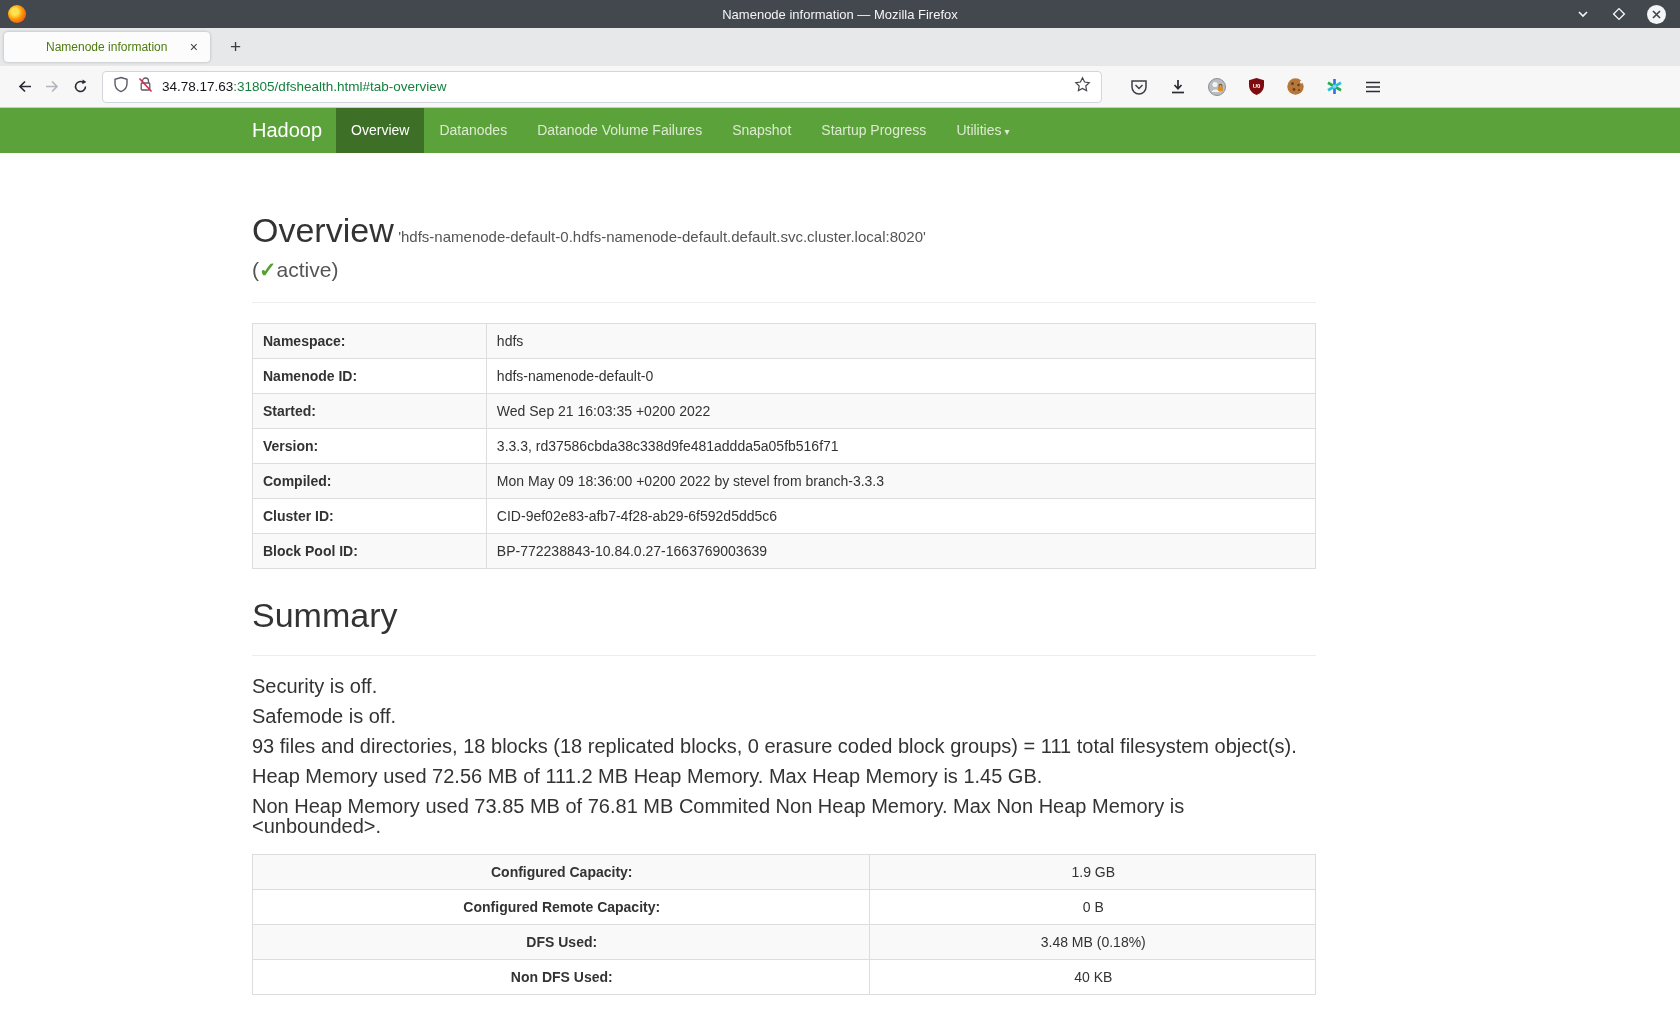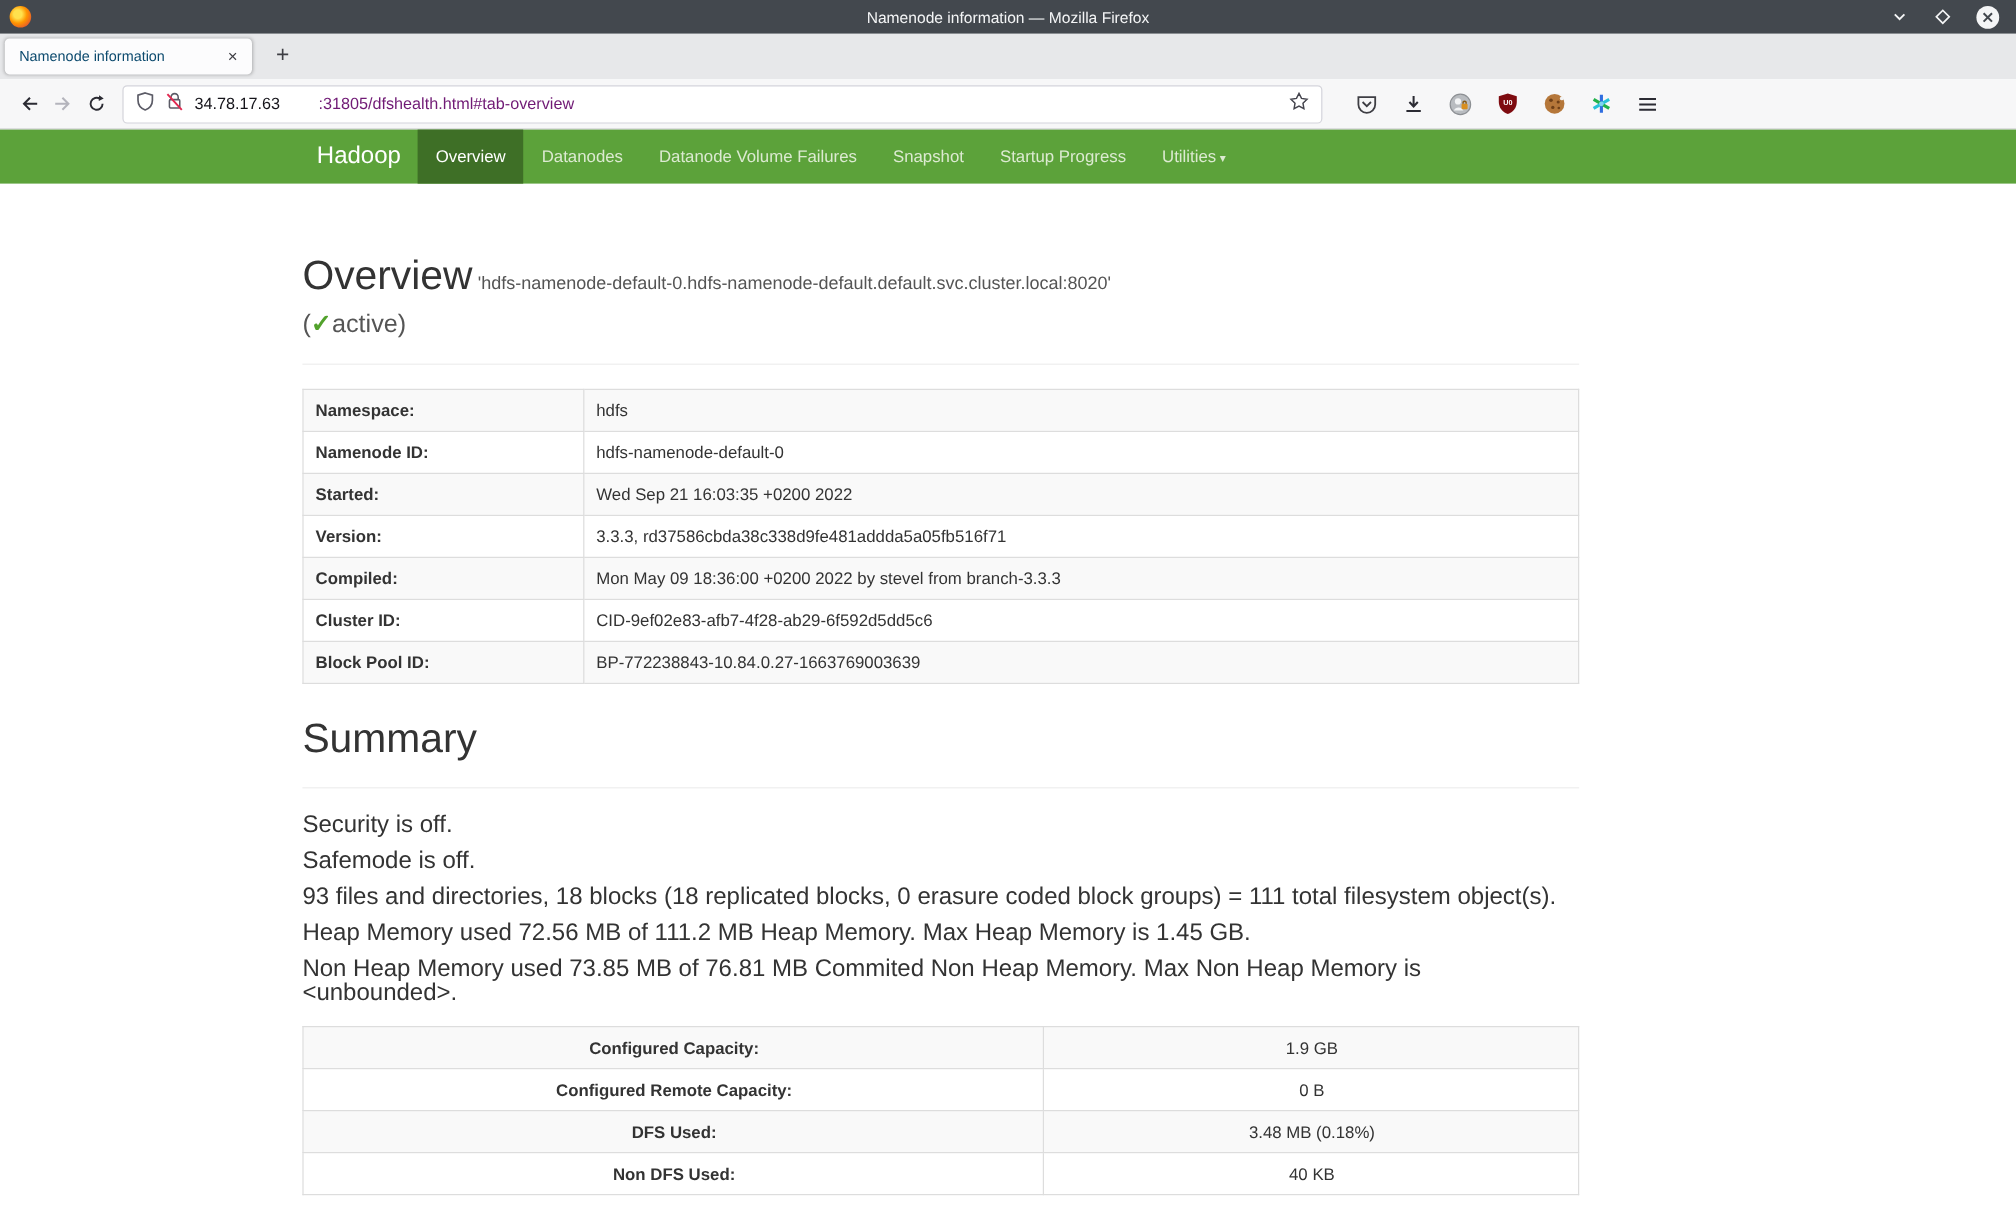"Namenode information" .tab-label { color: #0c4a6e -> #4d7c0f; margin-left: none -> 30px }
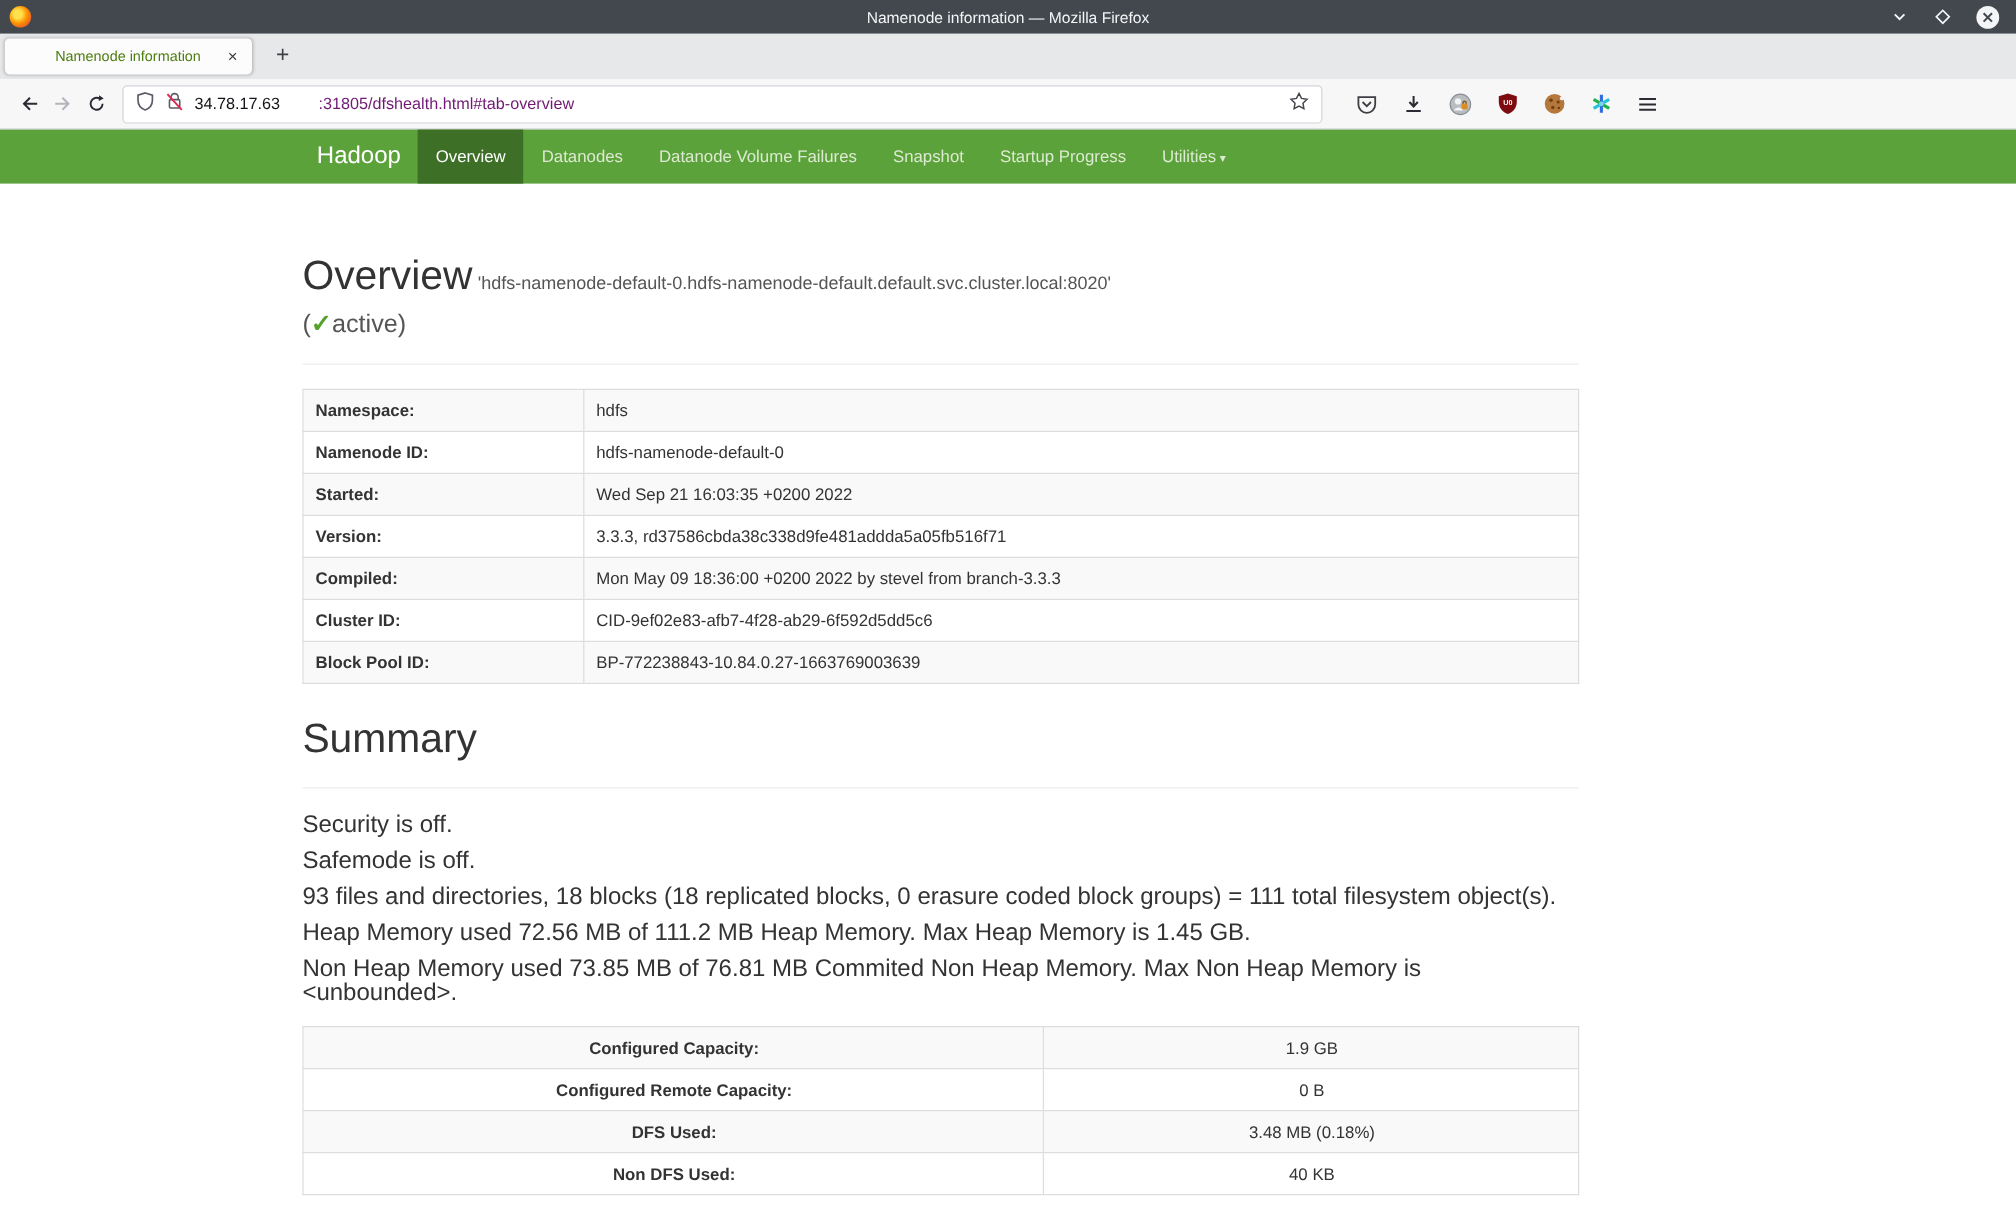":31805/dfshealth.html#tab-overview" .url-text .dim { color: #701a75 -> #15803d; margin-left: 32px -> none }
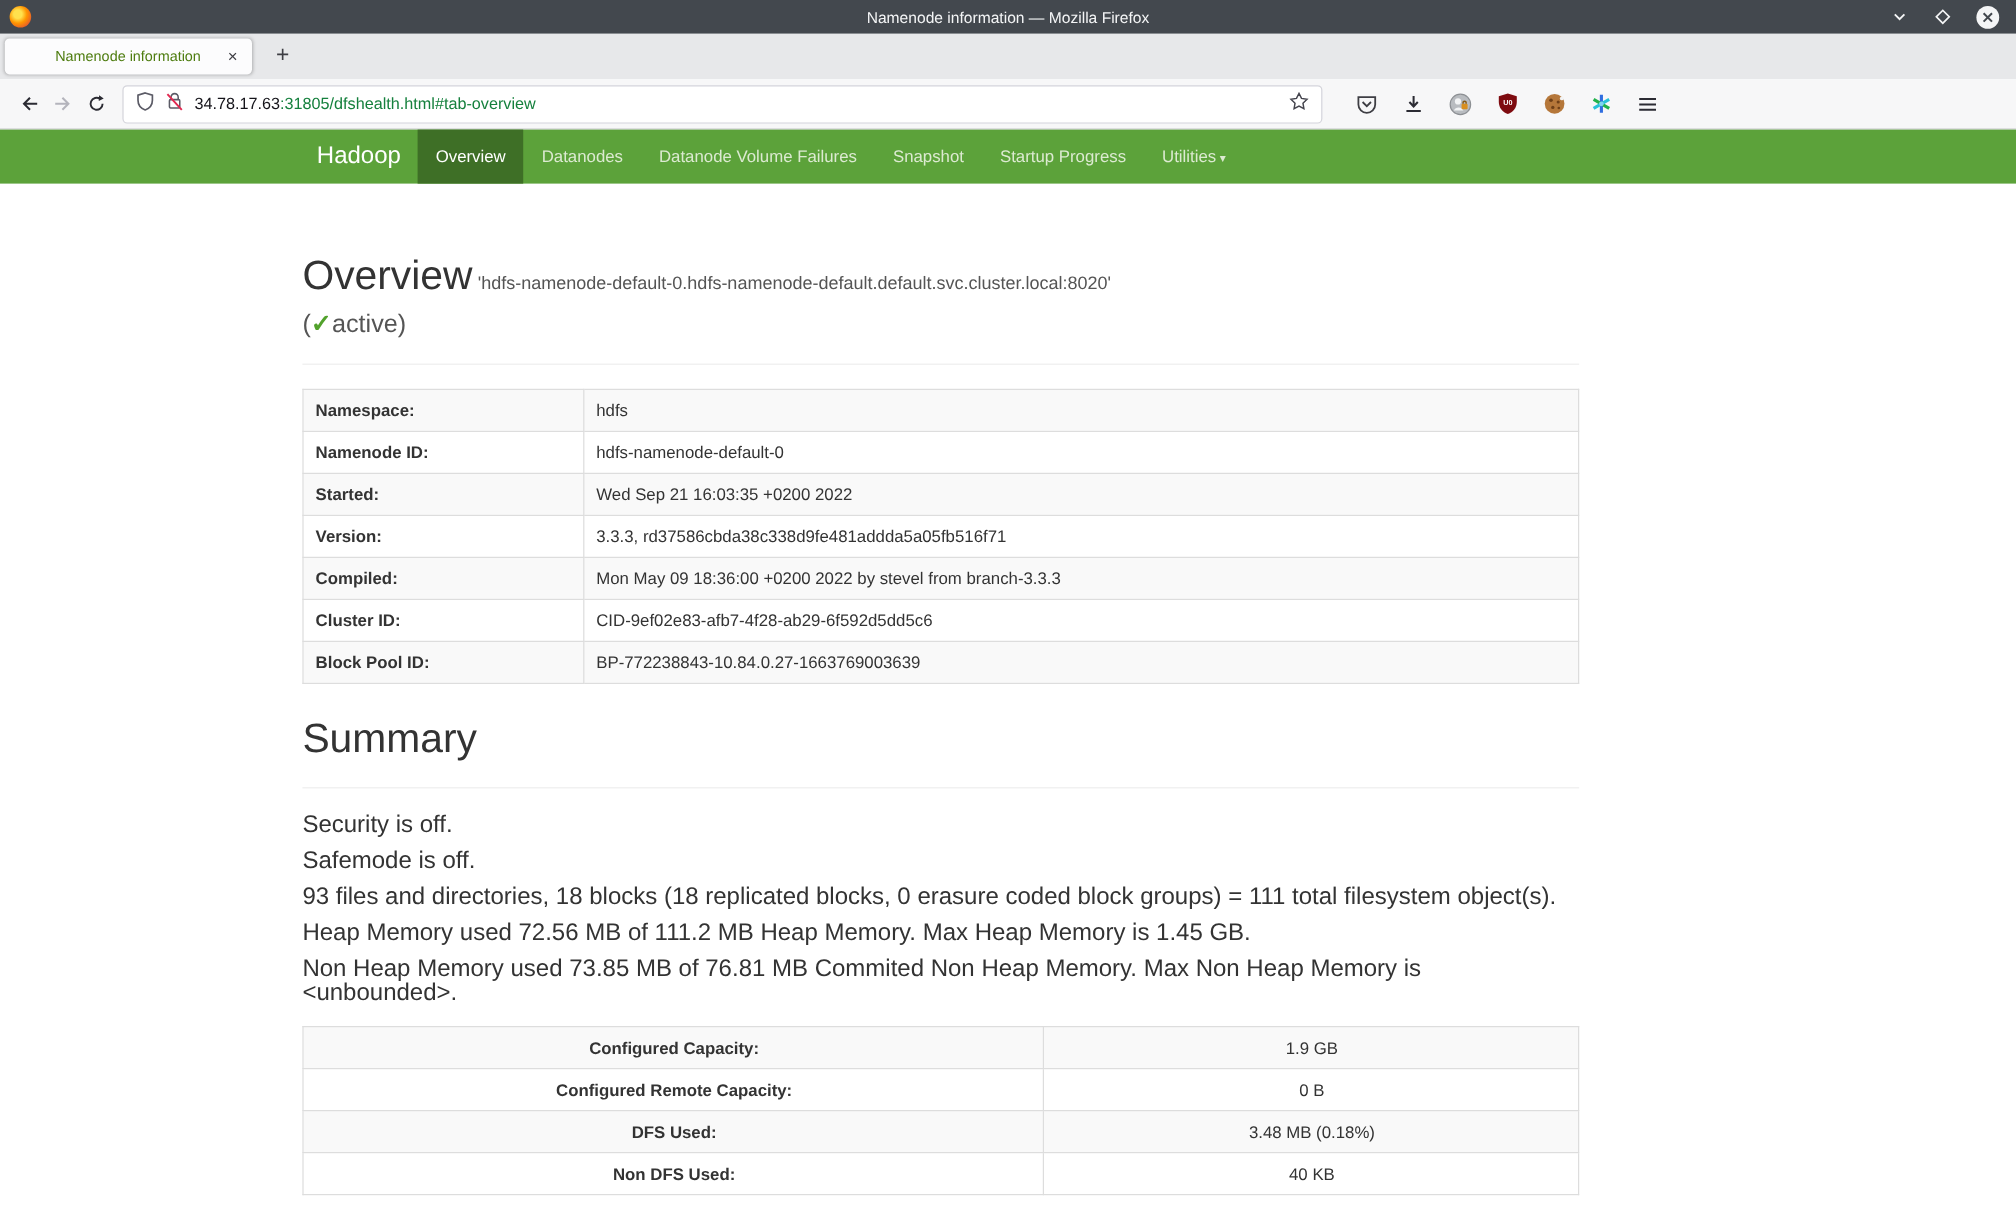"Hadoop" .hbrand { margin-left: 12px -> none }
